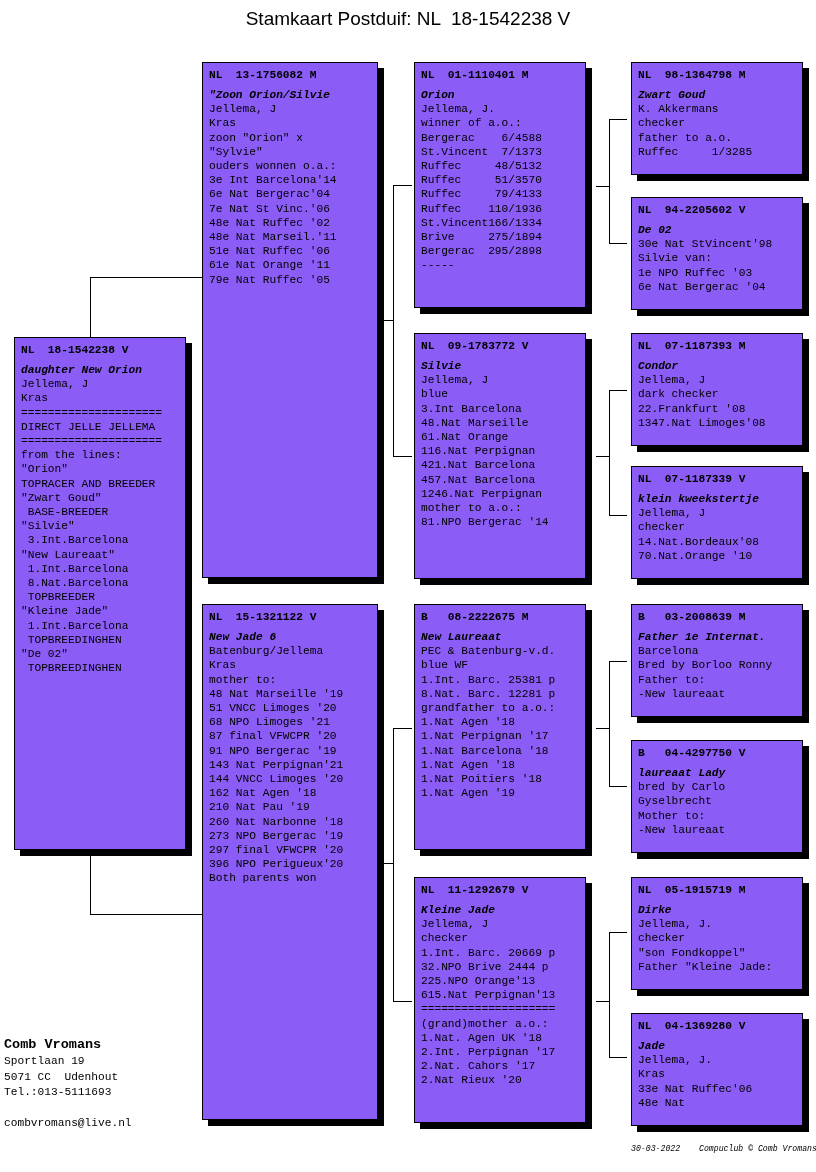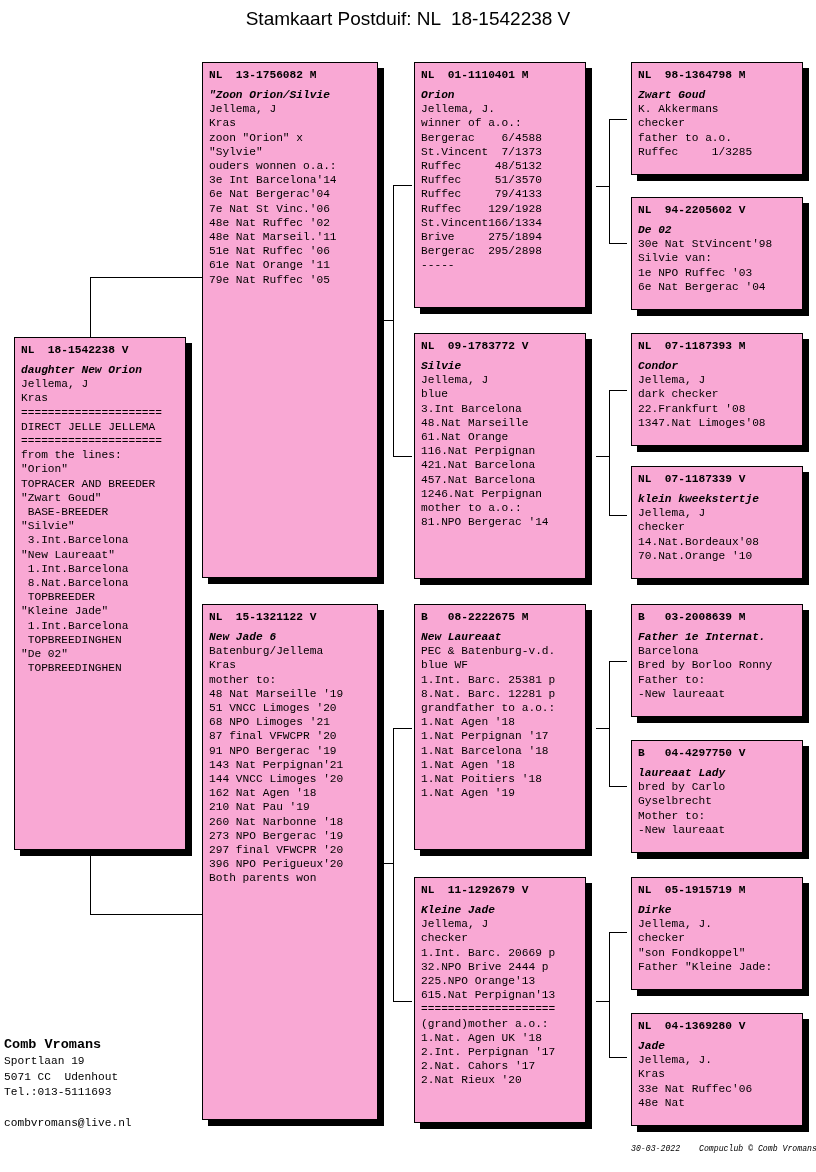"NL 13-1756082 M" .box { background: #f9a8d4 -> #8b5cf6 }
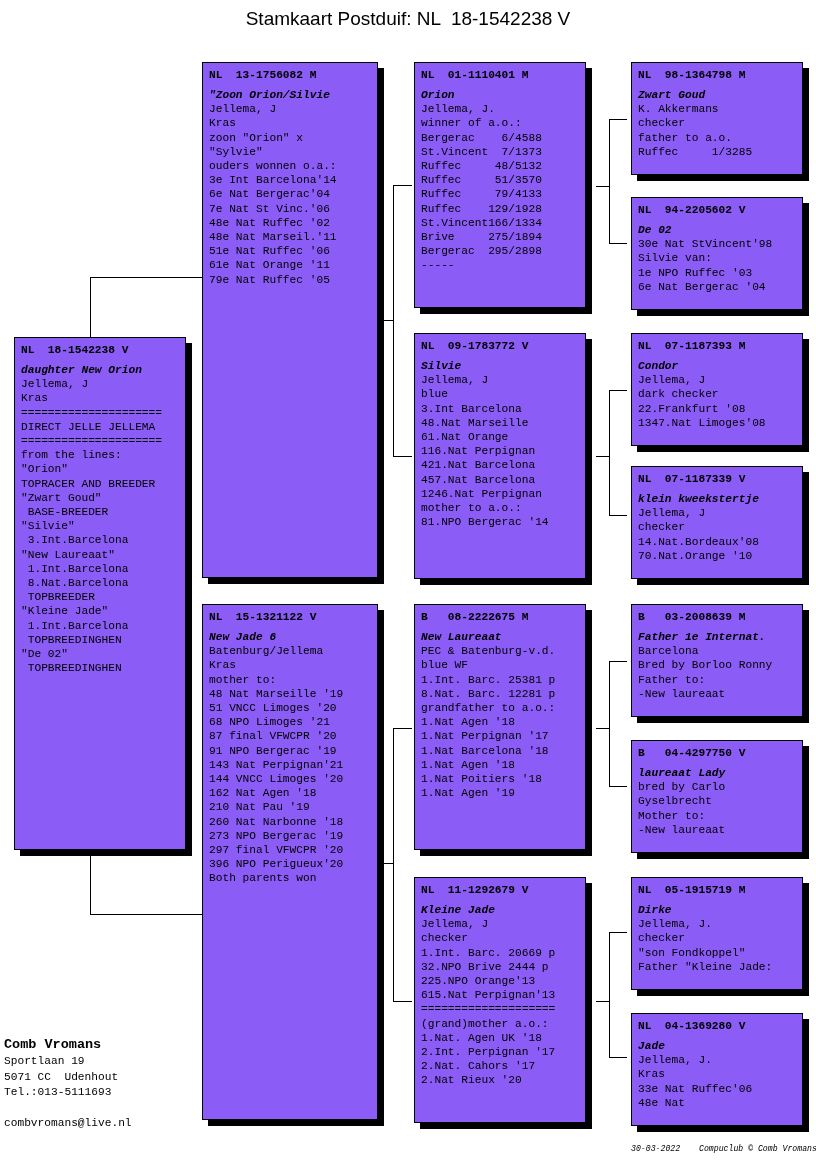"Ruffec 129/1928" div.ln { text: 129/1928 -> 110/1936 }
